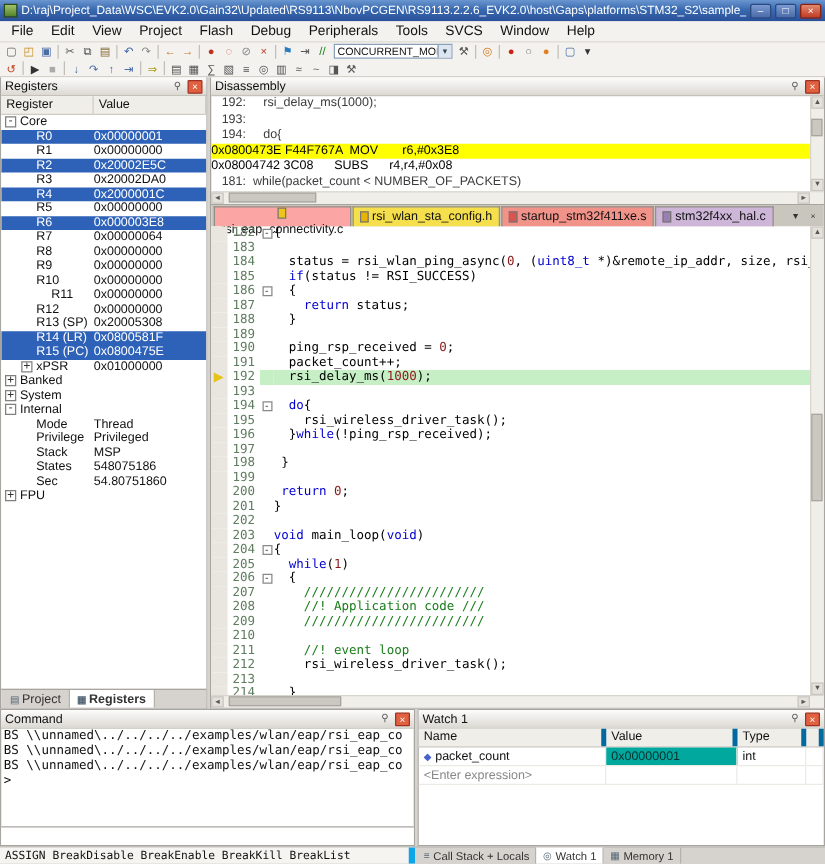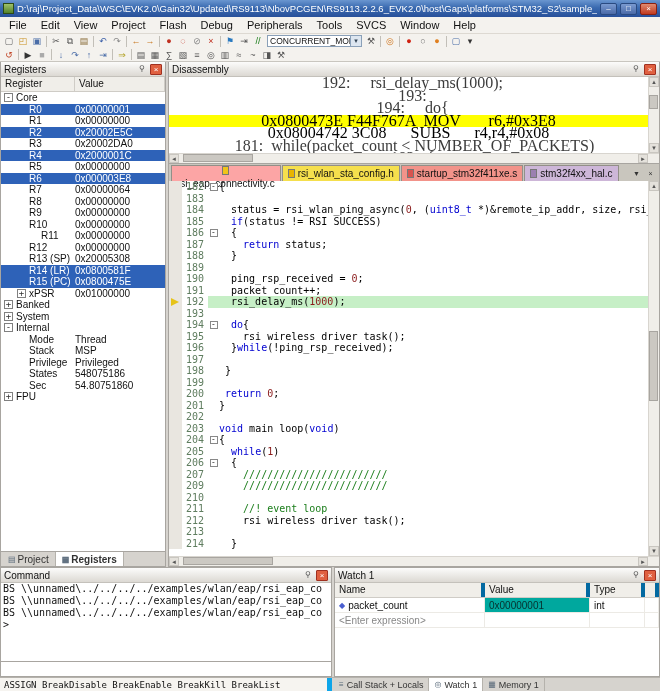"192: rsi_delay_ms(1000);" .disasm-lines { font-family: Liberation Serif, serif -> Liberation Sans, sans-serif; font-size: 16px -> 10px; text-align: center -> none }
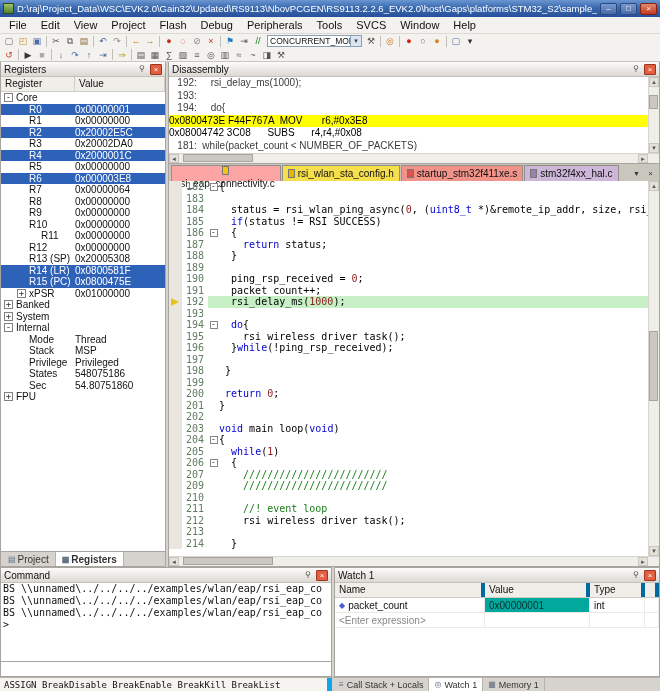"Stack" div.reg-row { order: before "Privilege" -> after "Privilege" }
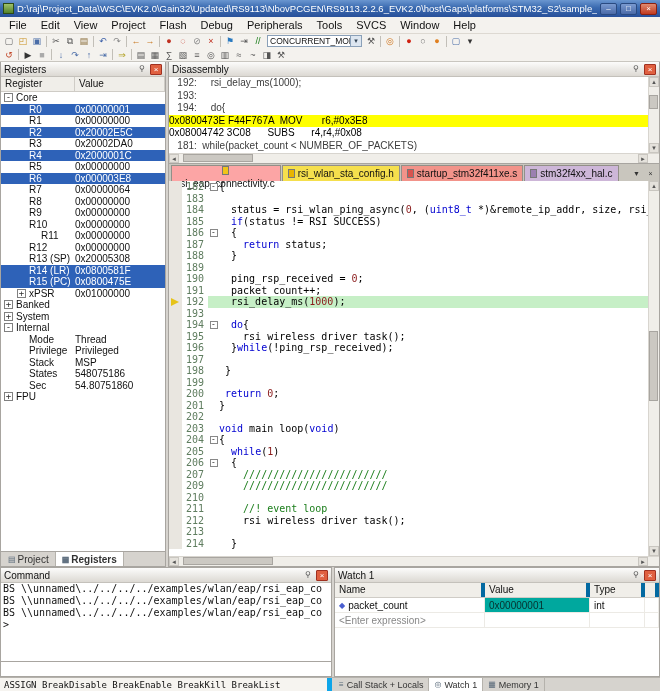"208" div.code-line { html: none -> <div> <div></div> <div>208</div> <div></div> <div><span> </span><span>//! Application code ///</span></div> </div> }
